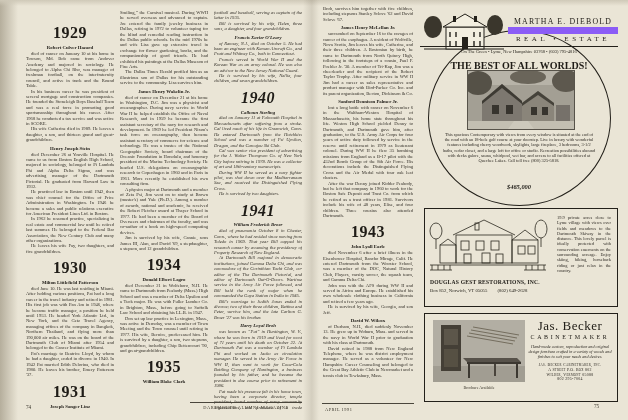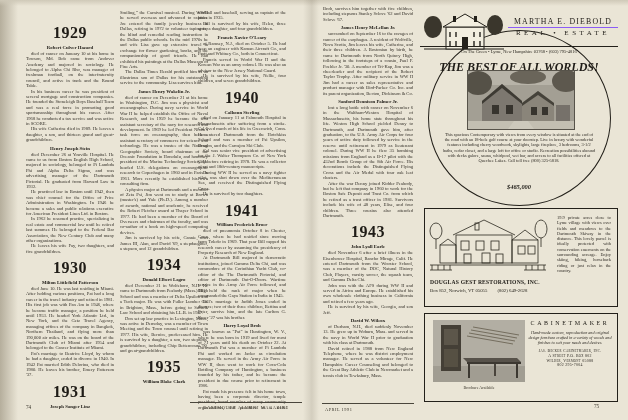"MARTHA E. DIEBOLD" .d-name { border-bottom: 1px solid #8b5cf6 -> 7px solid #8b5cf6 }
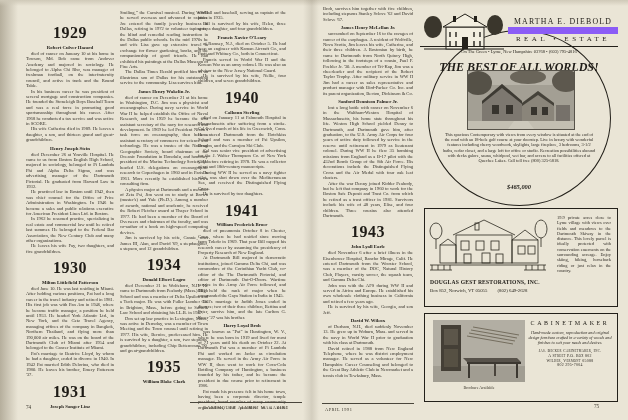"THE BEST OF ALL WORLDS!" .d-headline { font-size: 12px -> 10px; font-style: italic -> none }
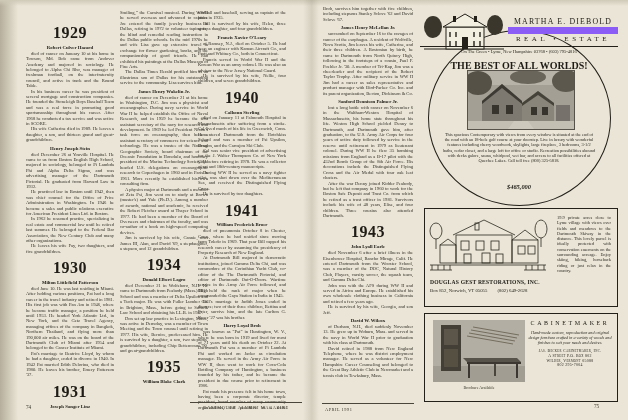"1940" #c2 { font-style: none -> italic; left: 198px -> 214px }
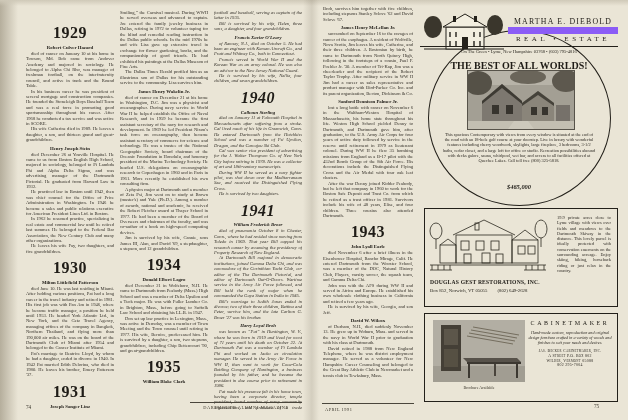"Jas. Becker" div.bk-name { html: none -> <div>Jas. Becker</div> }
